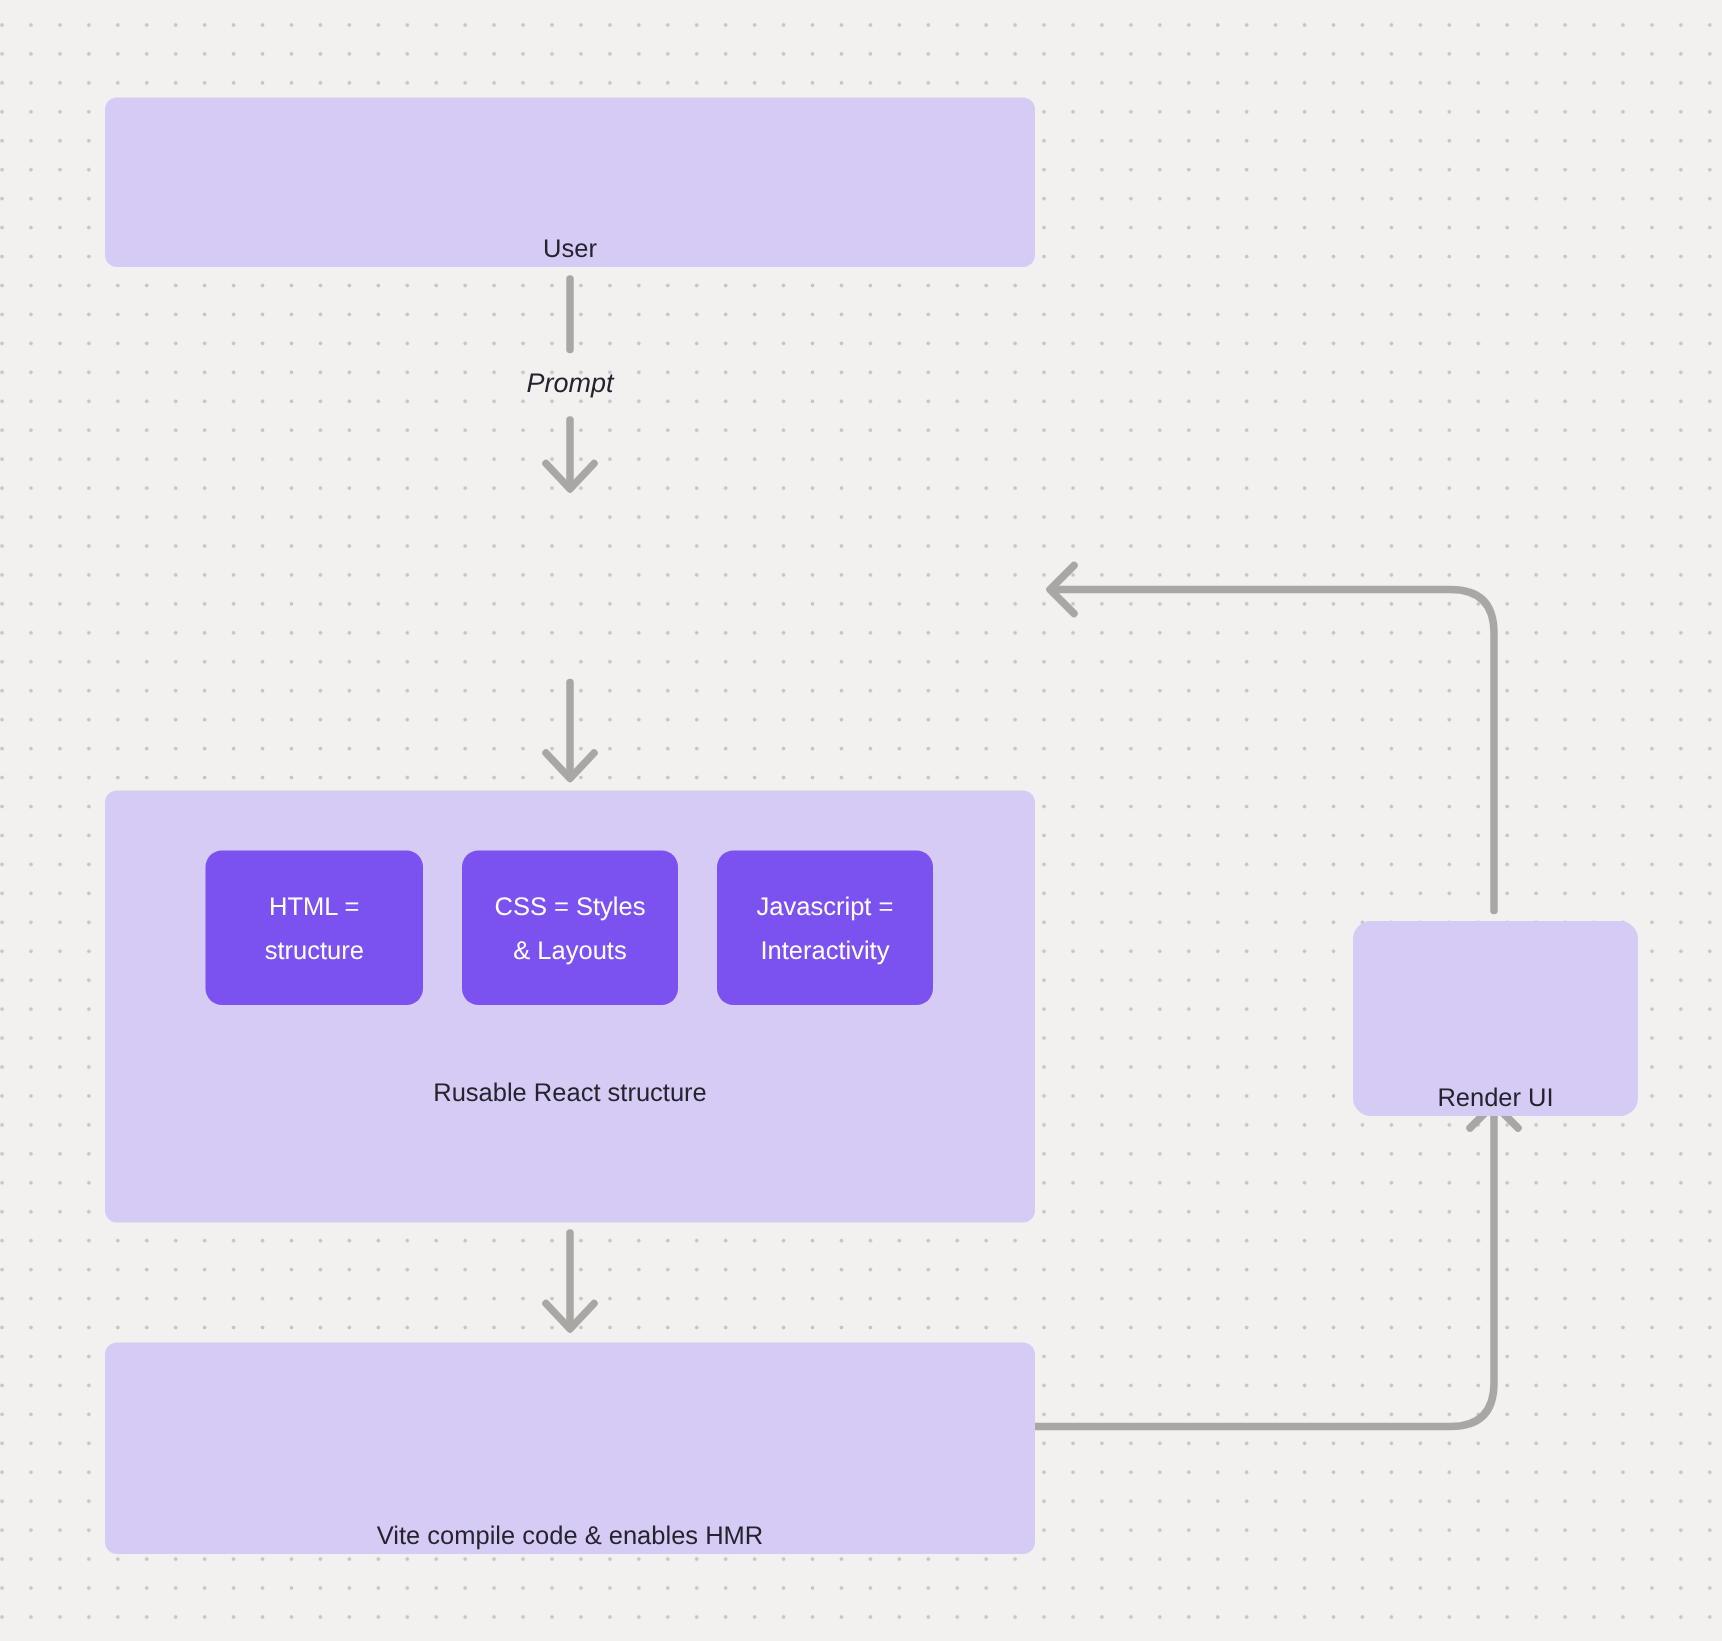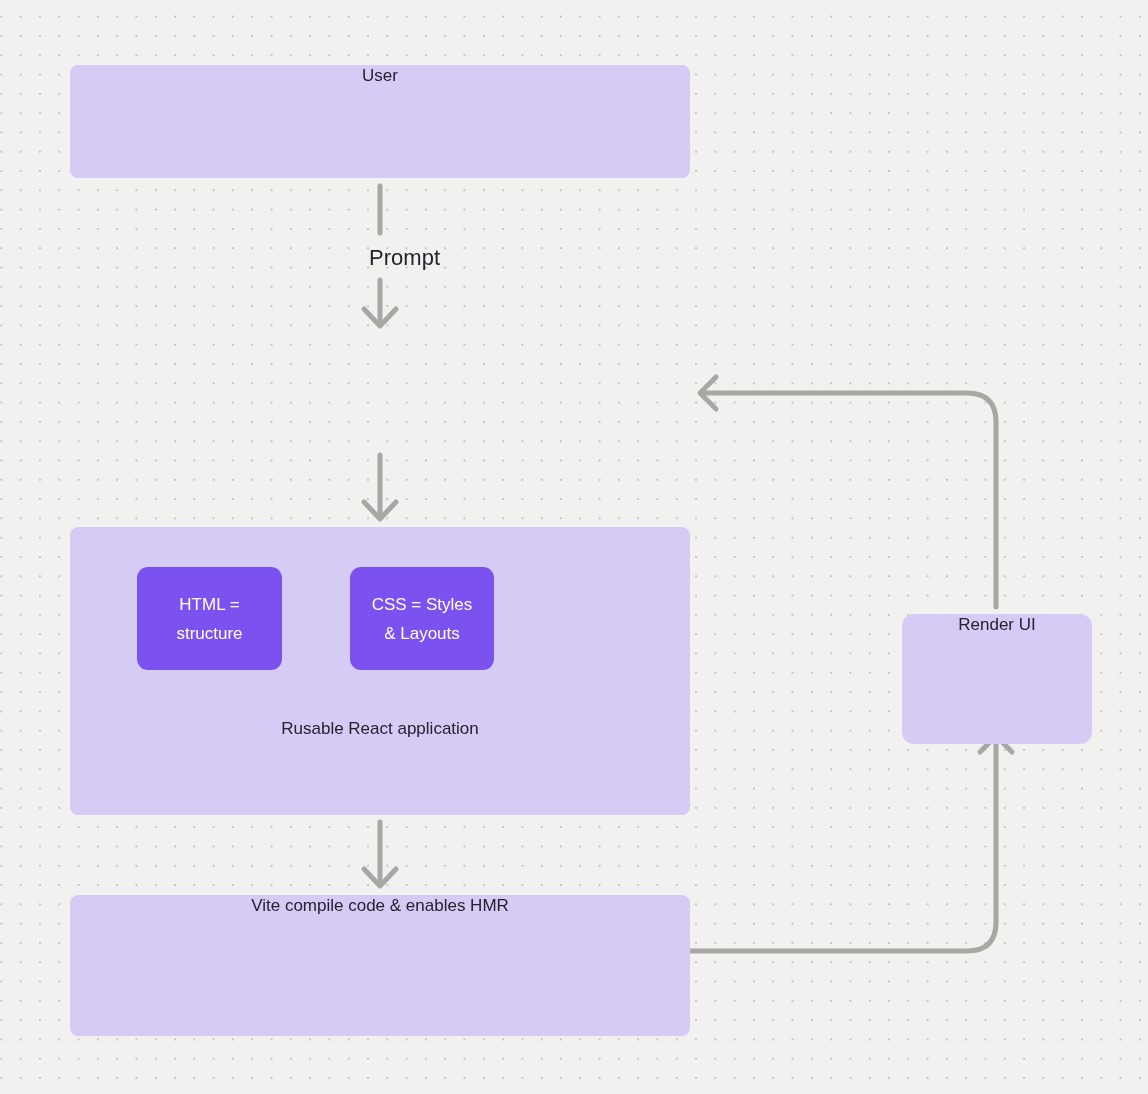"User" .node { align-items: flex-start -> flex-end }
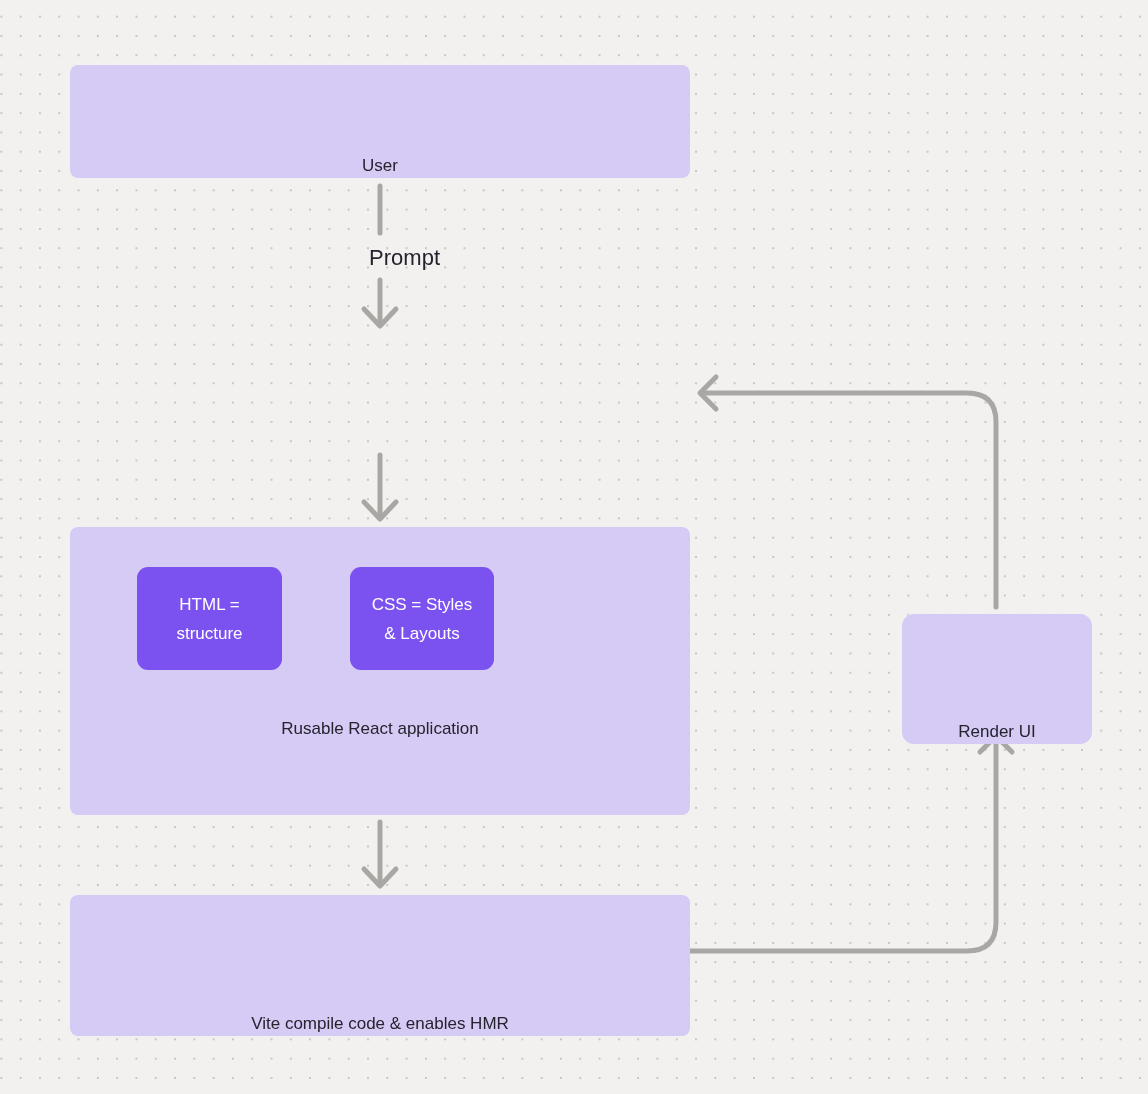"Prompt" .edge-label { font-size: 22px -> 18px; font-style: none -> italic; text-align: right -> center }
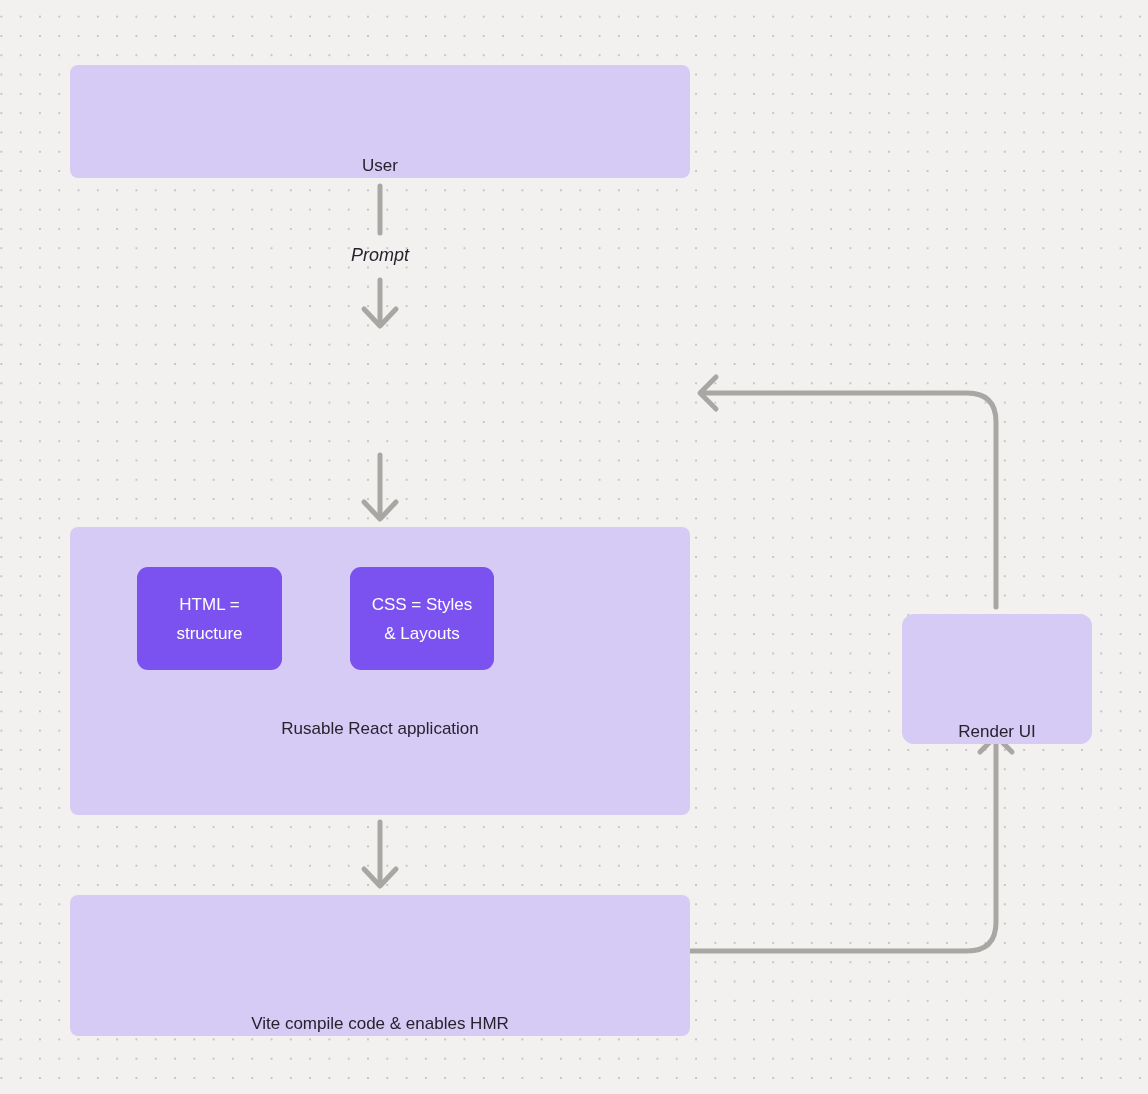"CSS = Styles" .chip-2 { margin-left: 42px -> none }
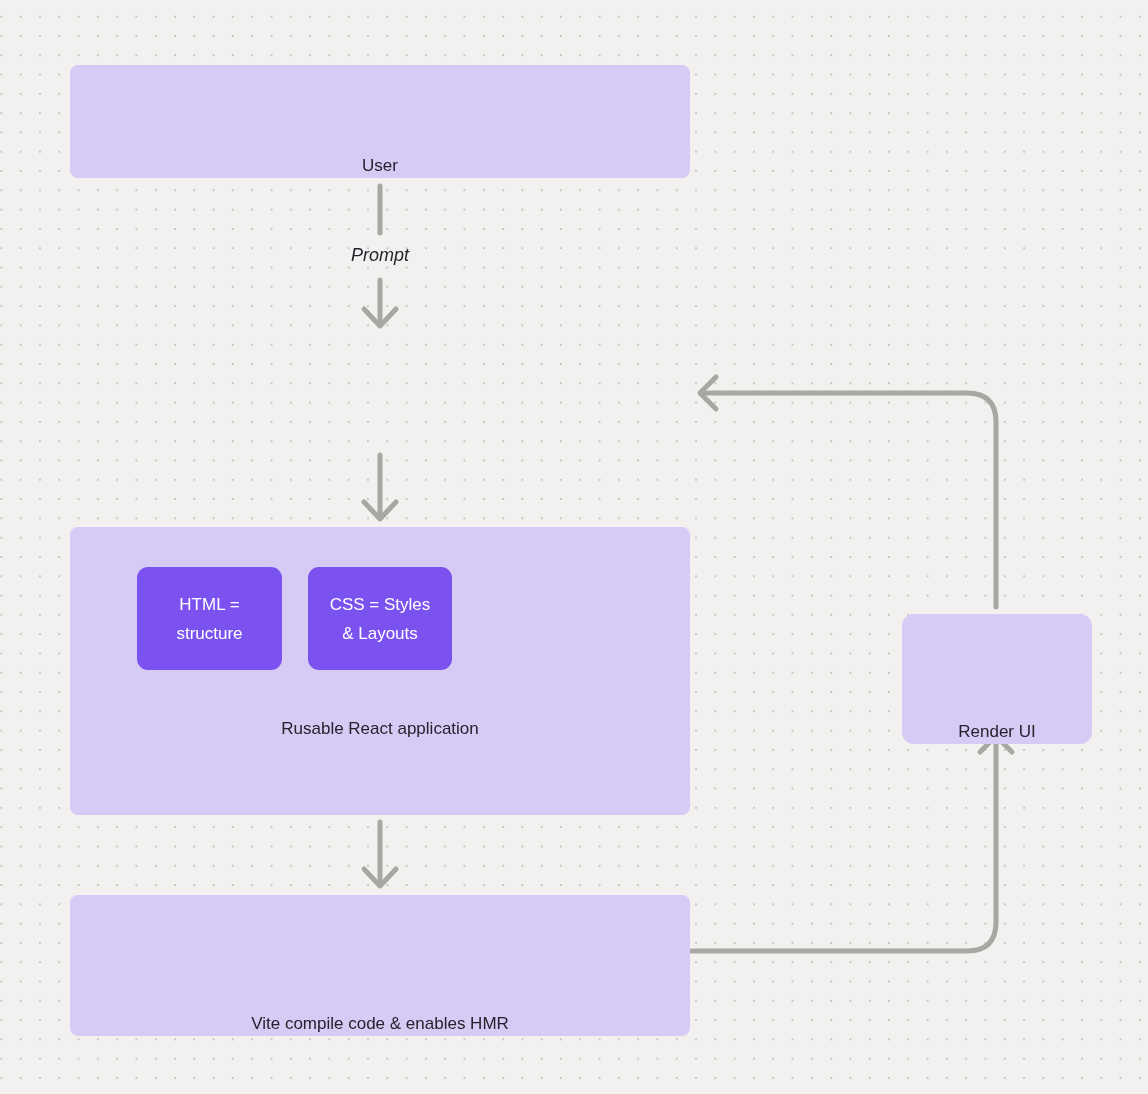"Javascript =" div.chip { html: none -> <div> <span>Javascript = Interactivity</span> </div> }
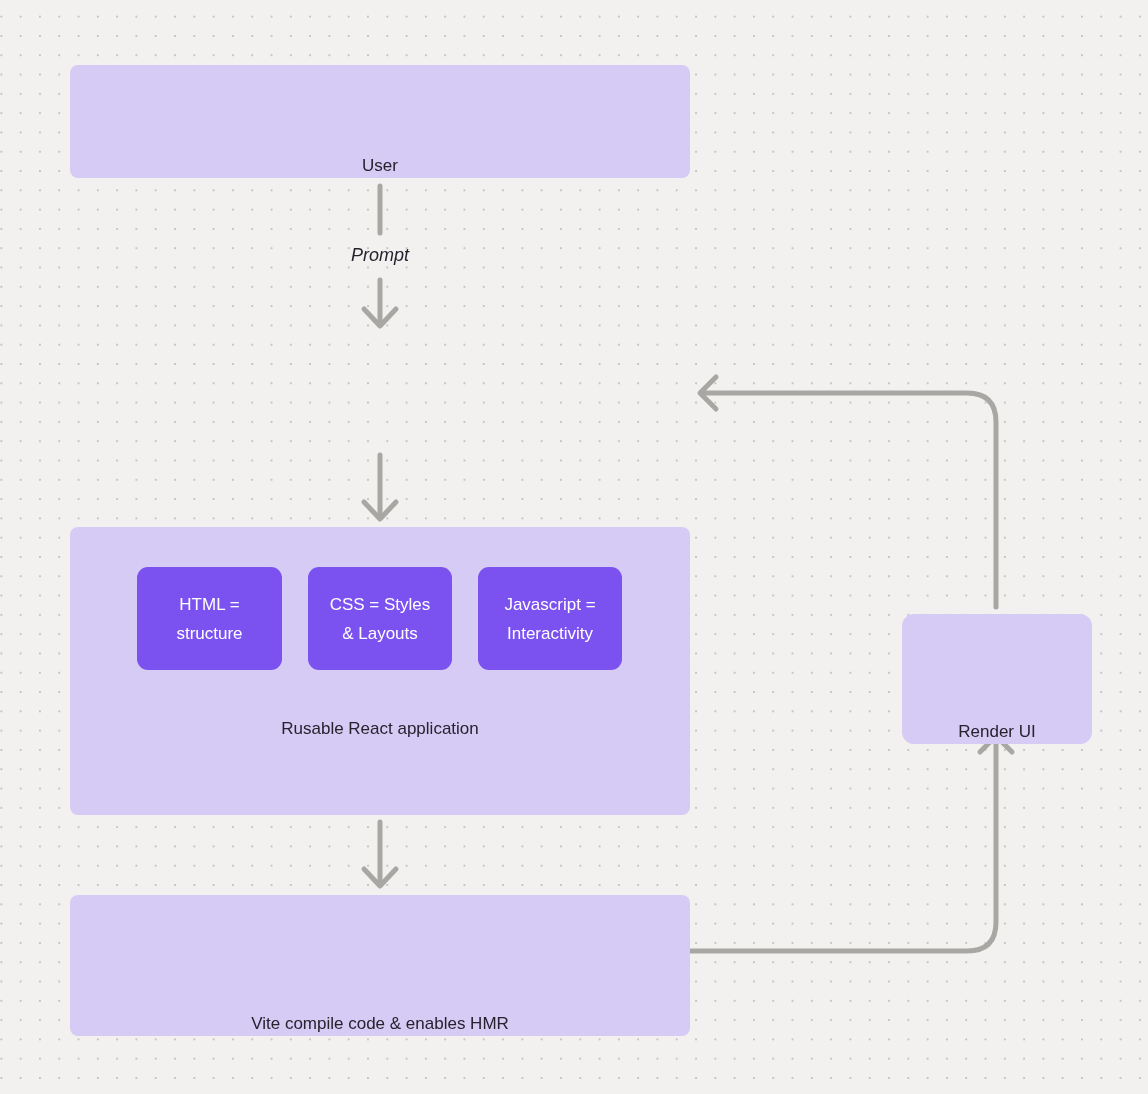"Rusable React application" div.group-label { text: application -> structure }
